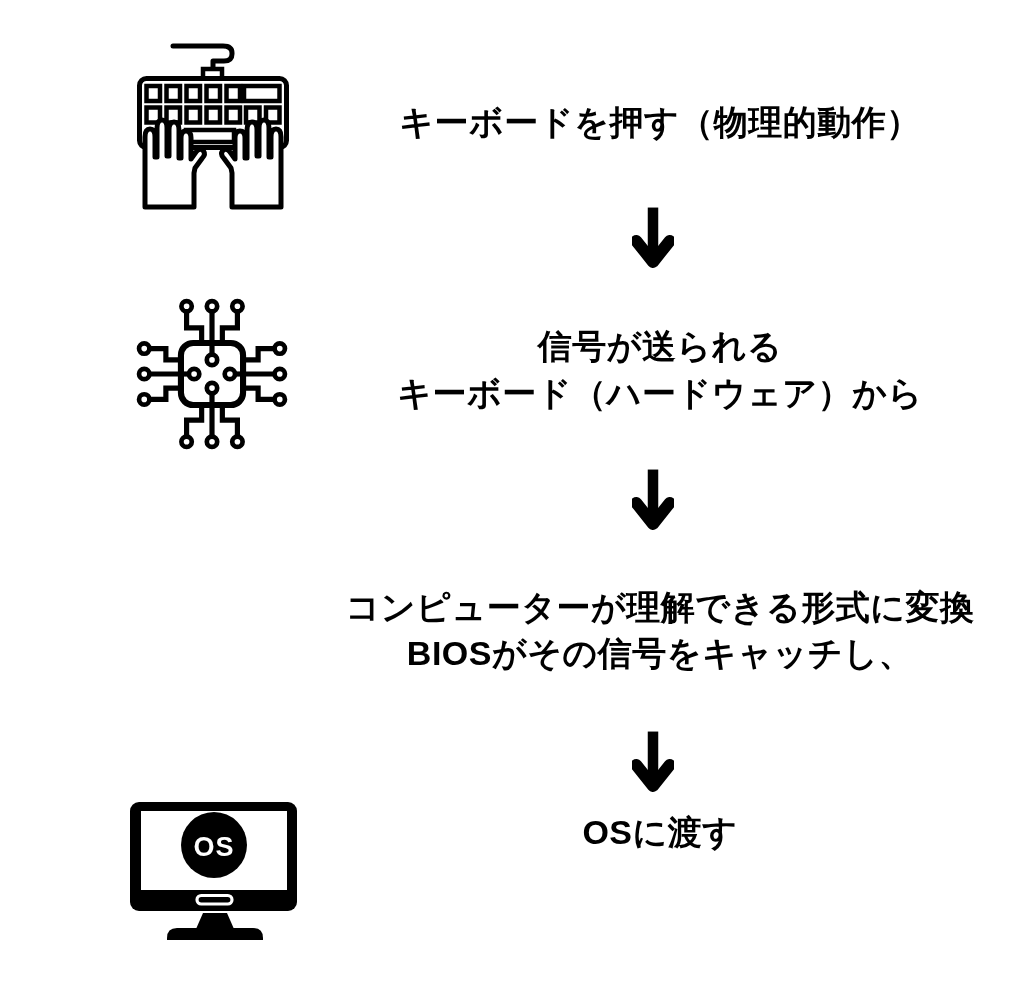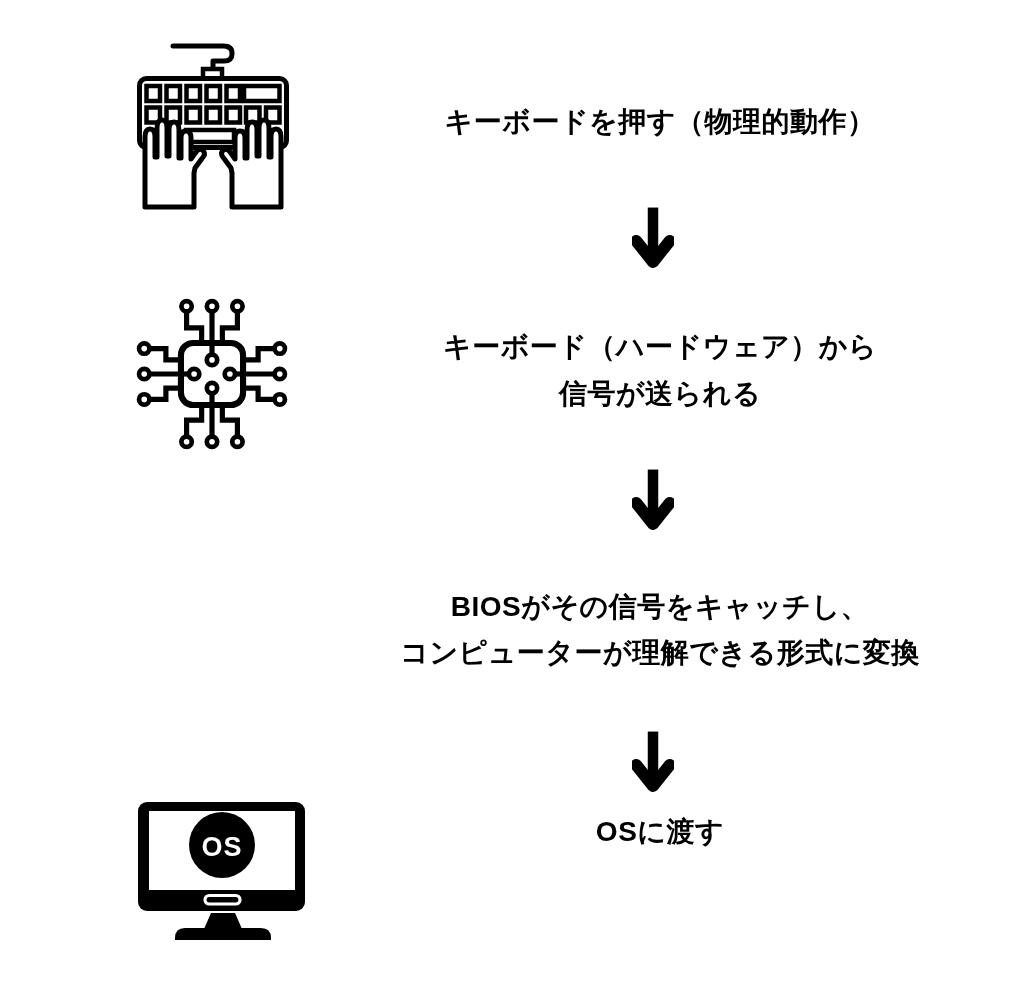"キーボードを押す（物理的動作）" .label { font-size: 28px -> 34px }
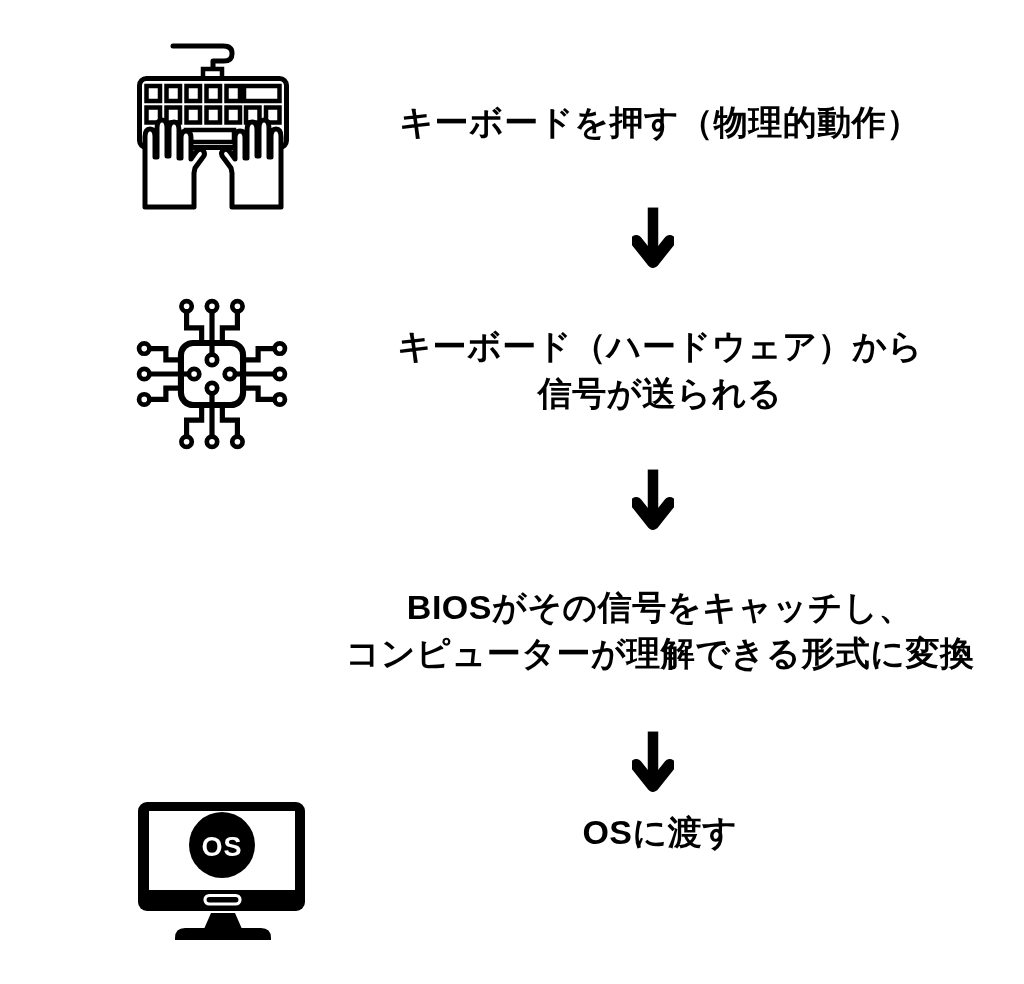"キーボード（ハードウェア）から" div { order: before "信号が送られる" -> after "信号が送られる" }
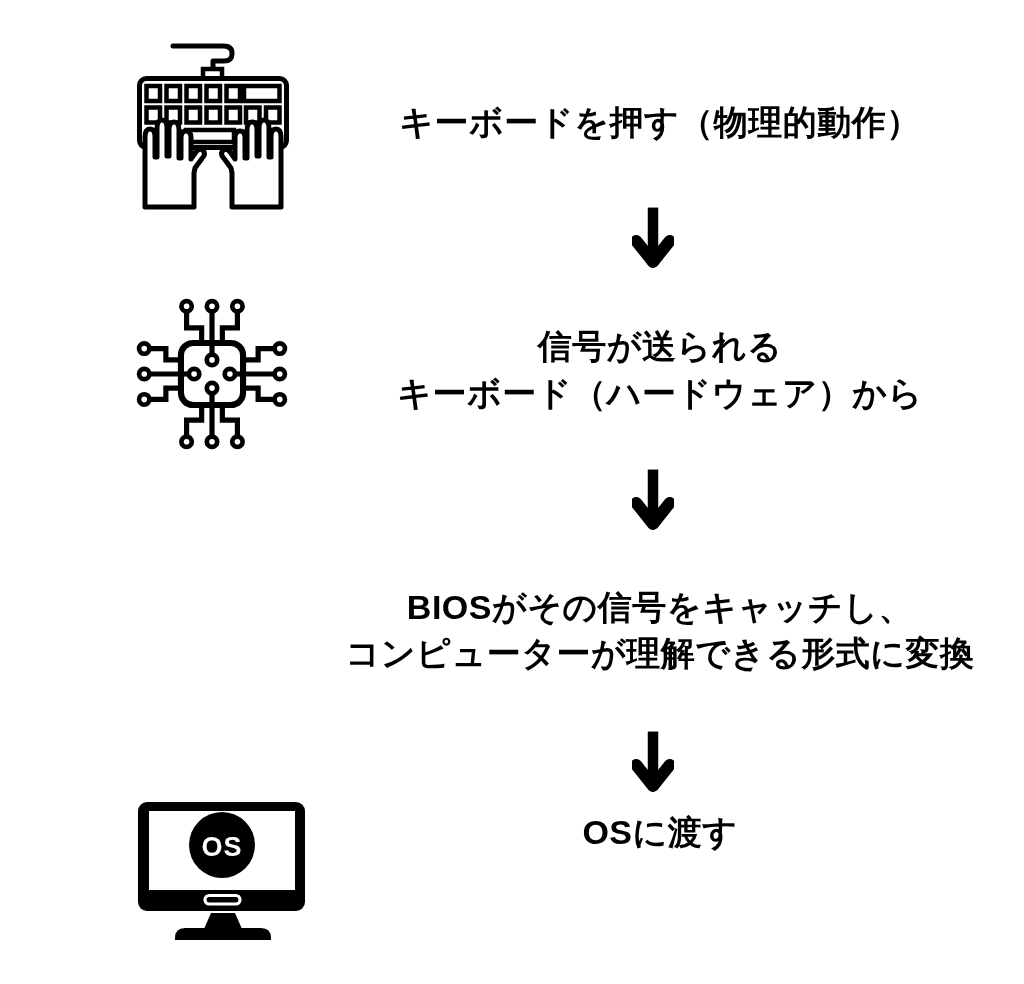"BIOSがその信号をキャッチし、" div { order: before "コンピューターが理解できる形式に変換" -> after "コンピューターが理解できる形式に変換" }
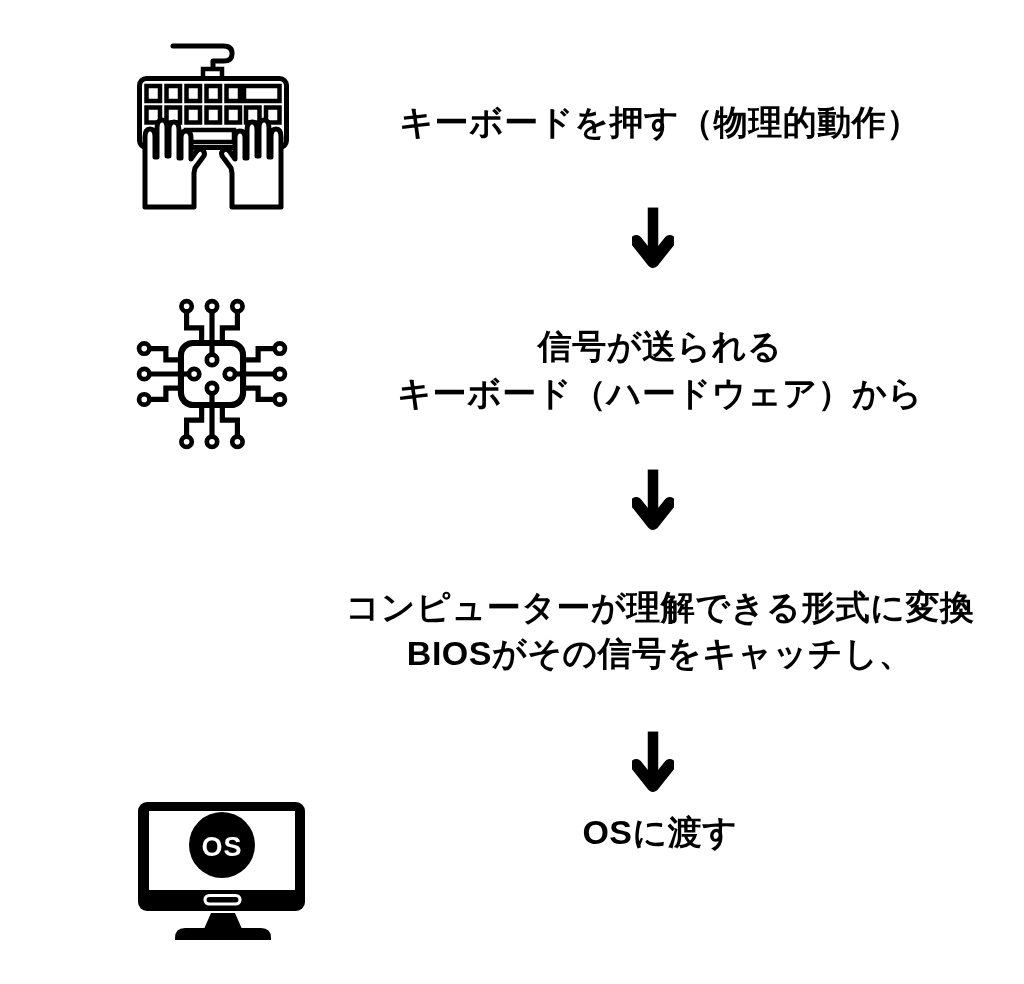"OS" div.icon { left: 136px -> 128px }
